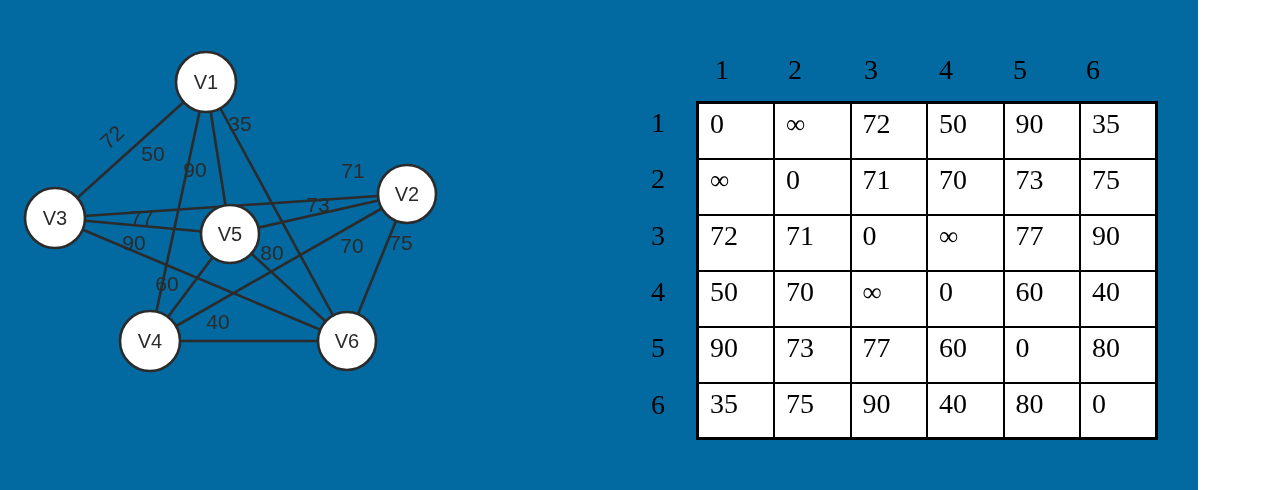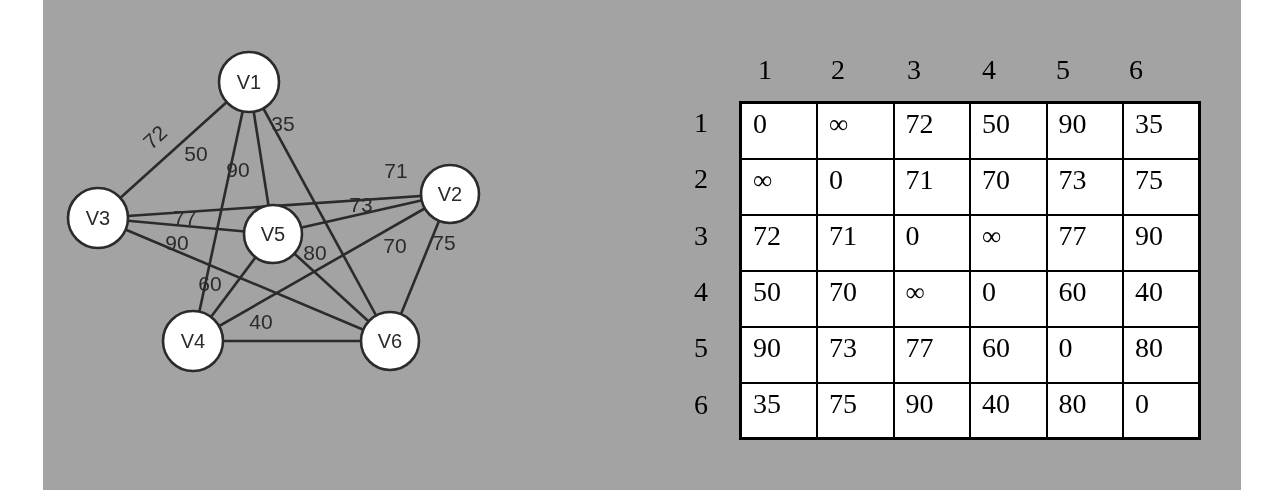"V1" .stage { background: #a3a3a3 -> #0369a1; margin-left: 43px -> none }
